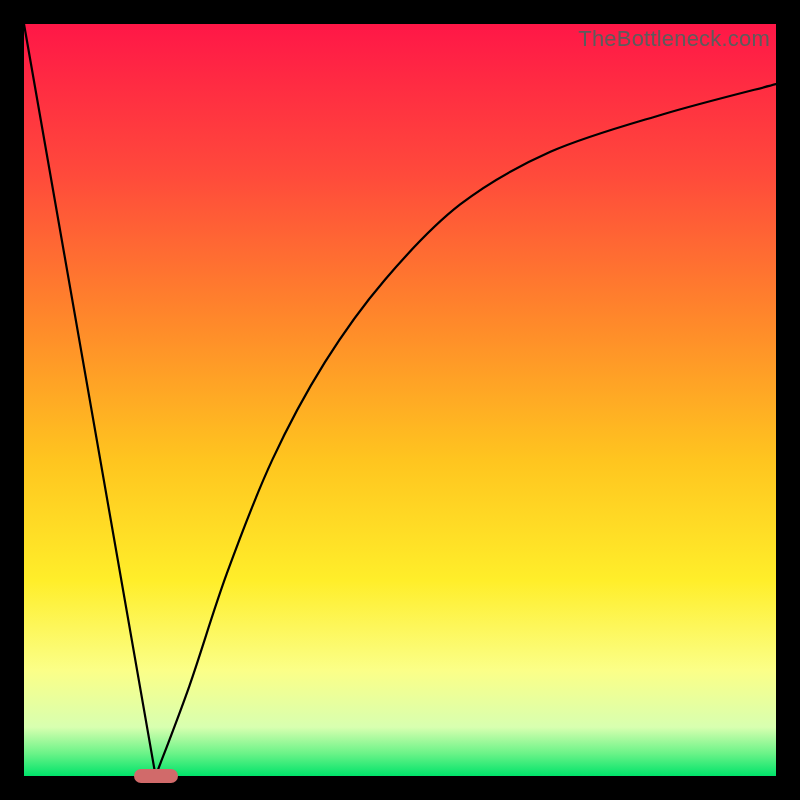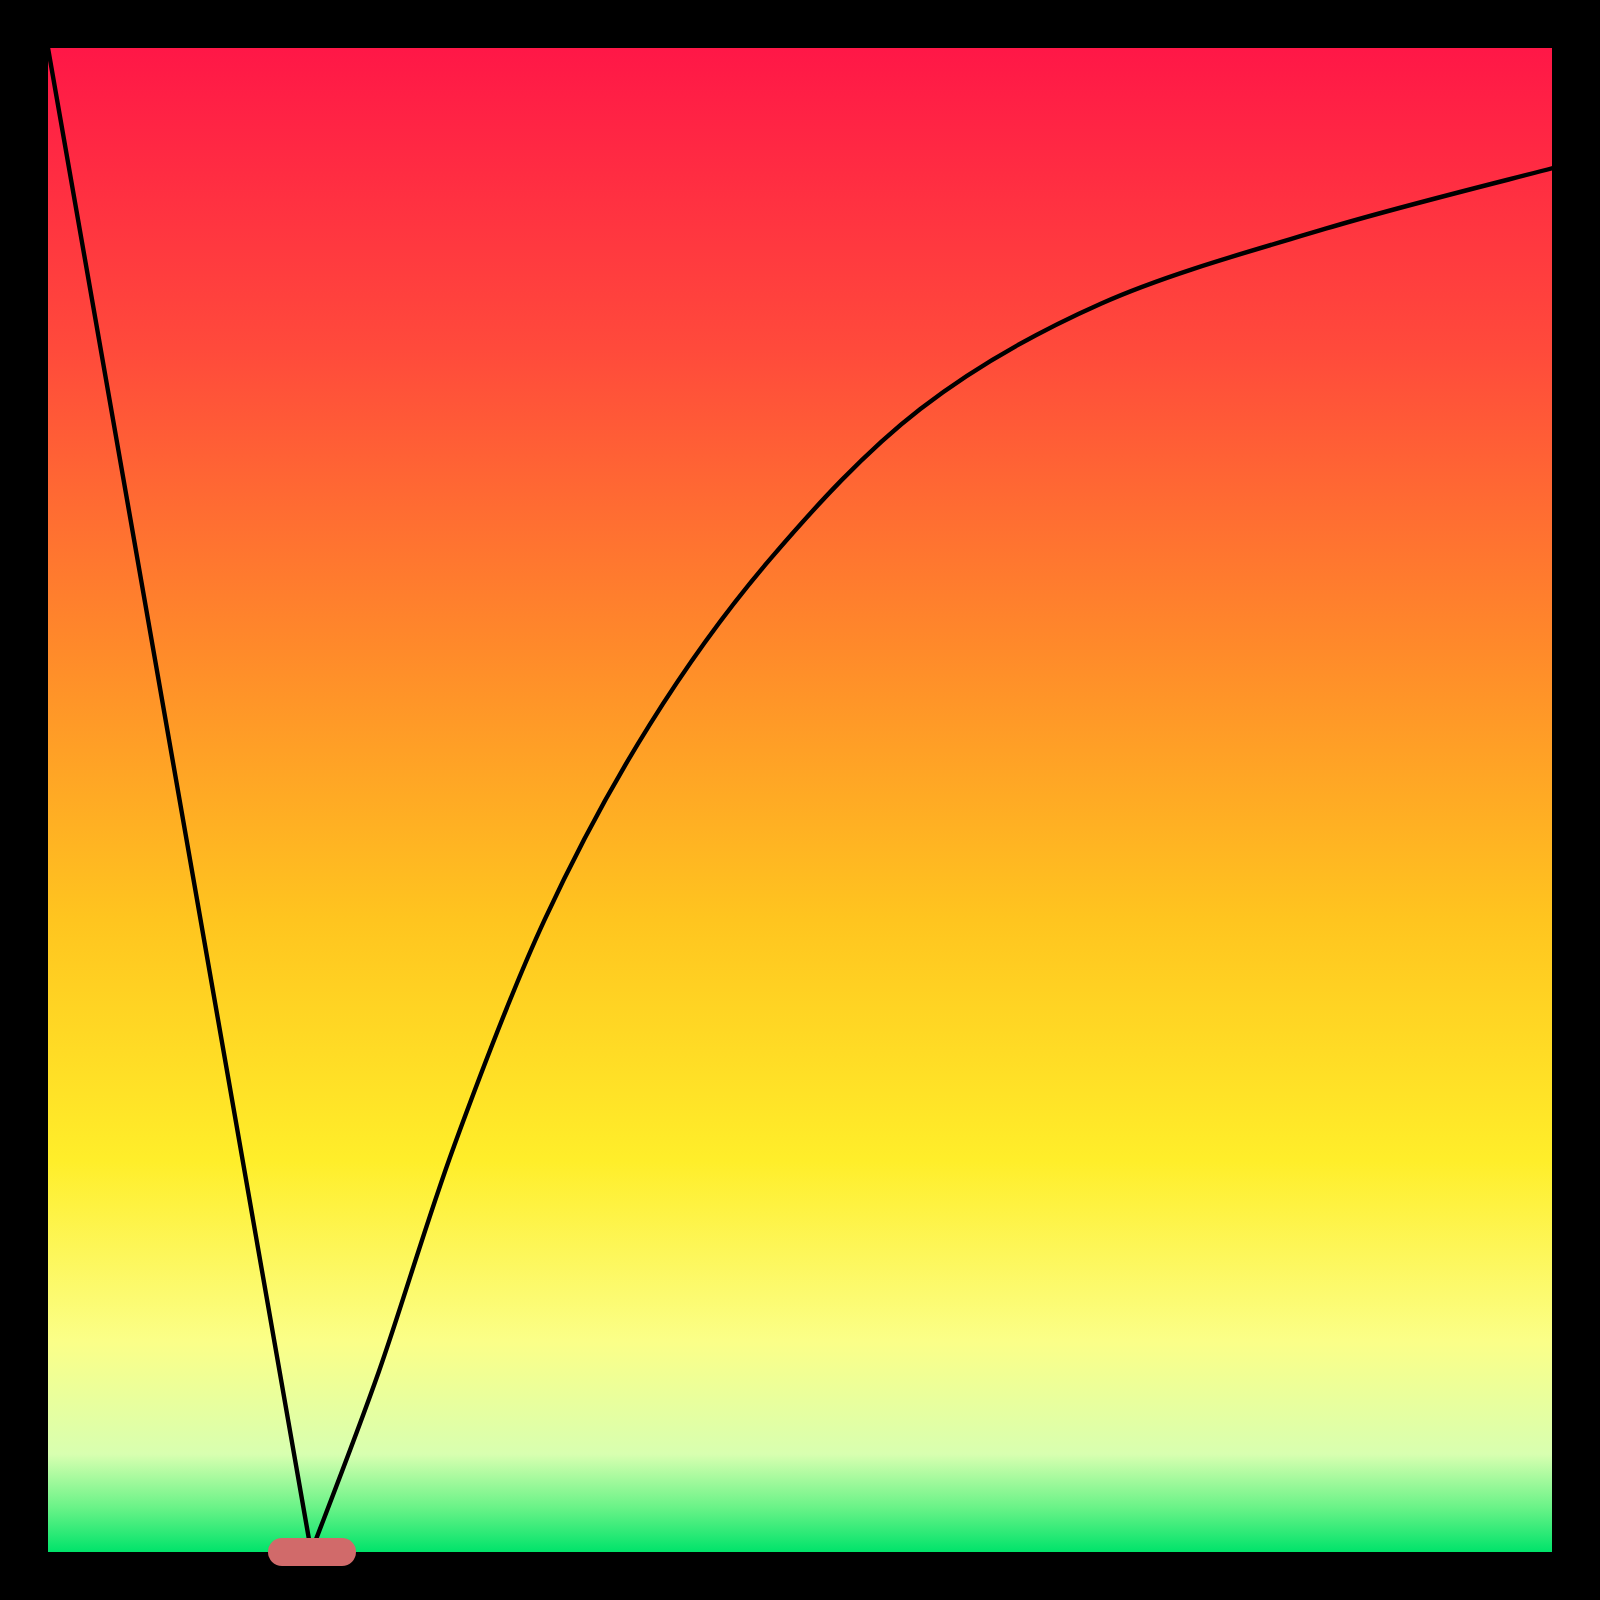"TheBottleneck.com" div.watermark { html: none -> <div>TheBottleneck.com</div> }
